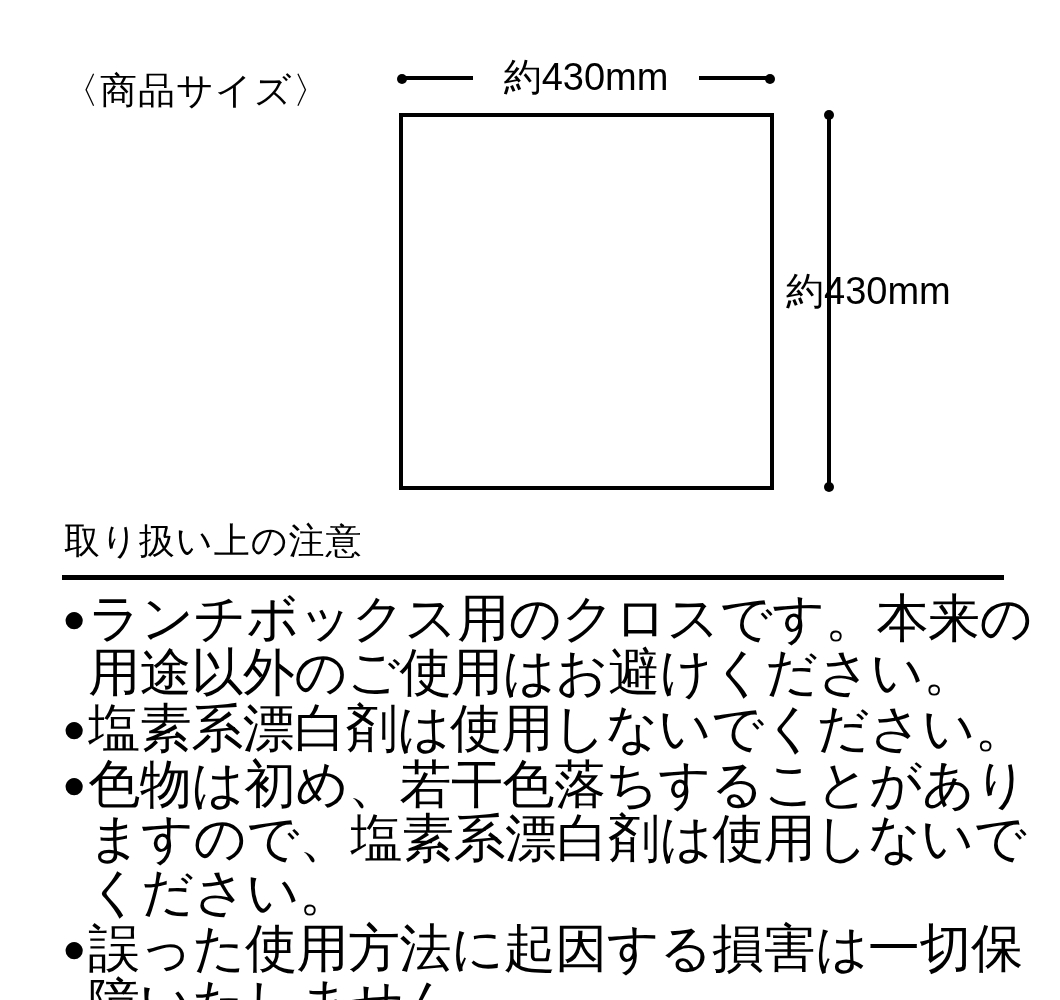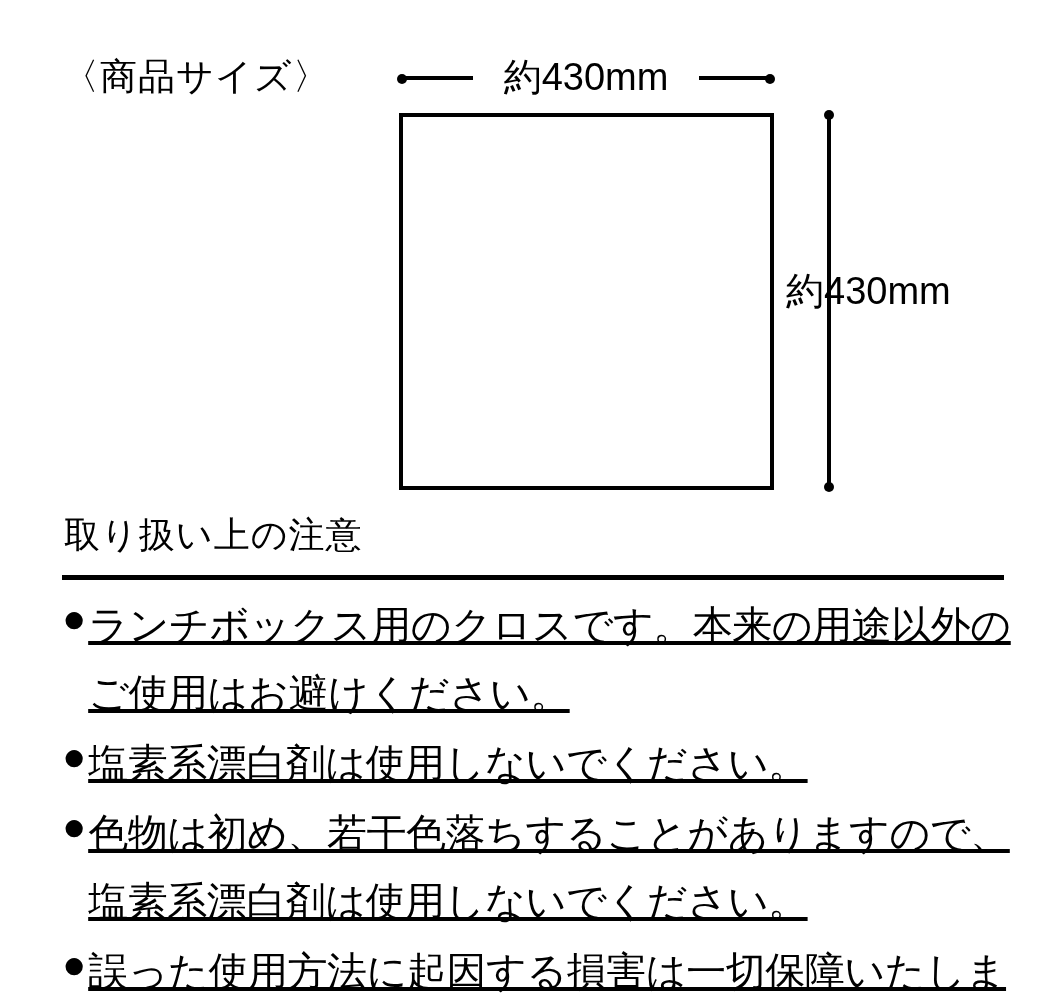"〈商品サイズ〉" .size-label { top: 52px -> 66px }
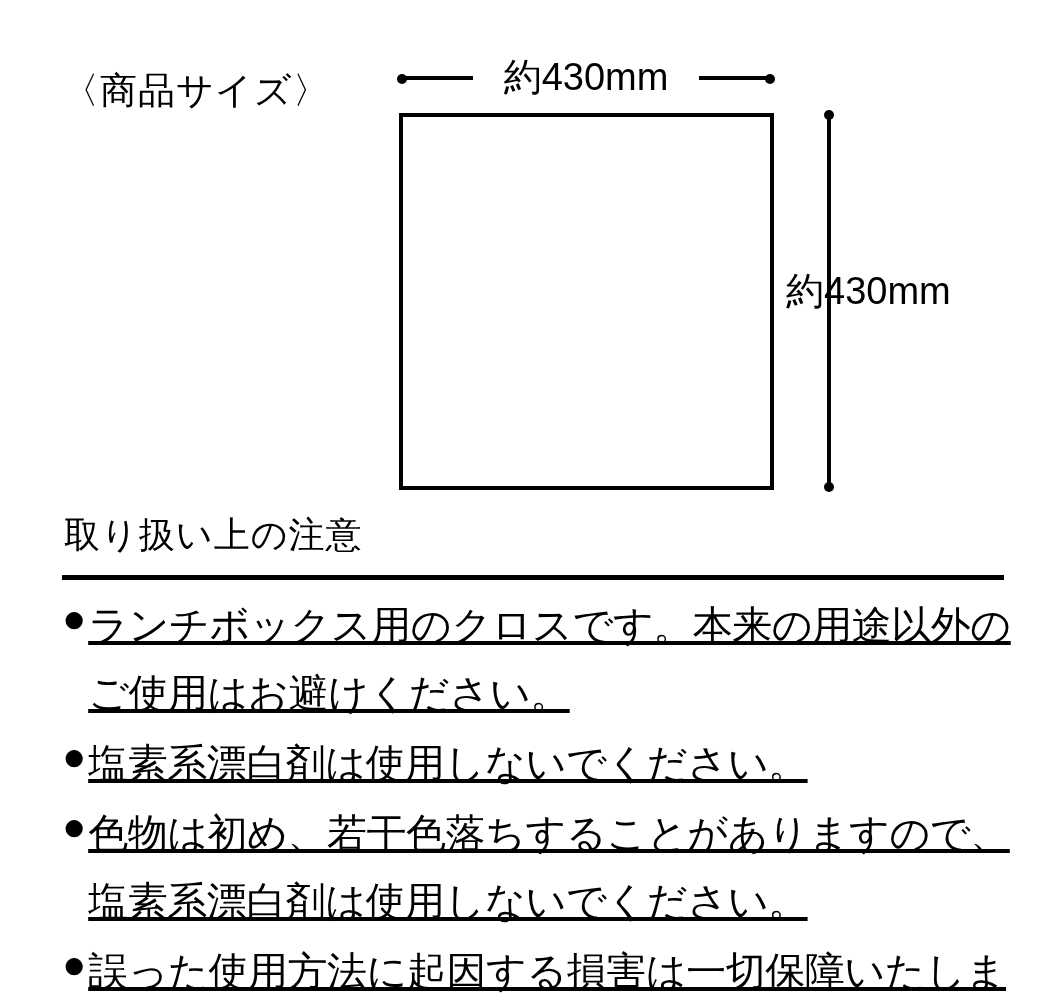"取り扱い上の注意" .notes-title { top: 6px -> 12px }
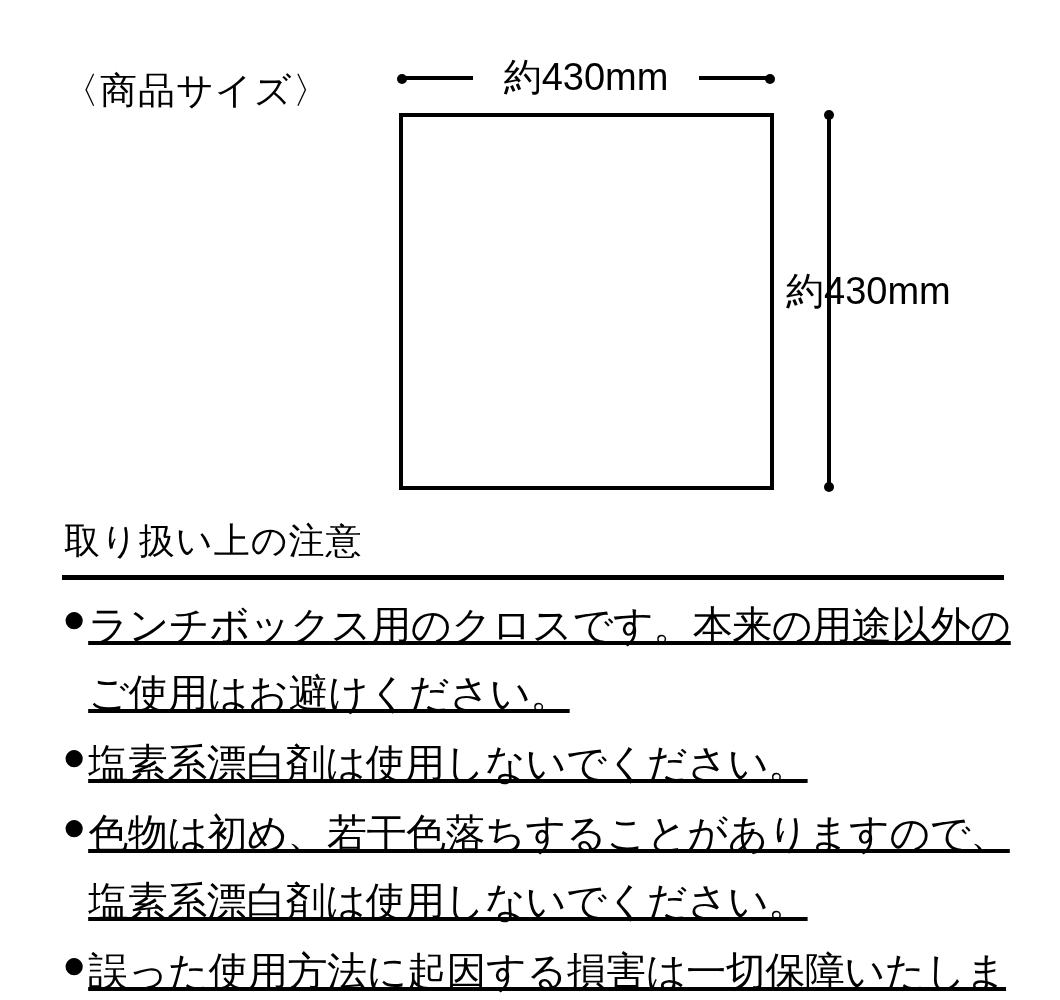"ランチボックス用のクロスです。本来の用途以外のご使用はお避けください。" .note-text { font-size: 40px -> 52px; line-height: 68px -> 54px; text-decoration: underline -> none }
